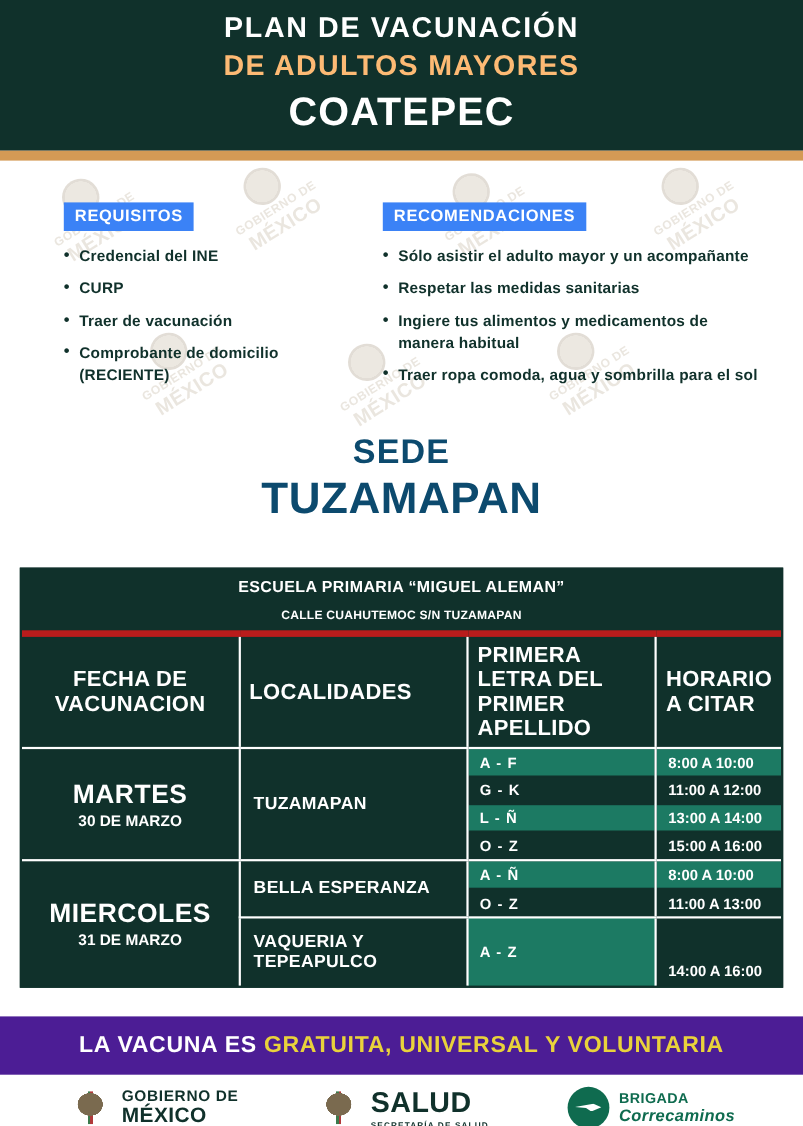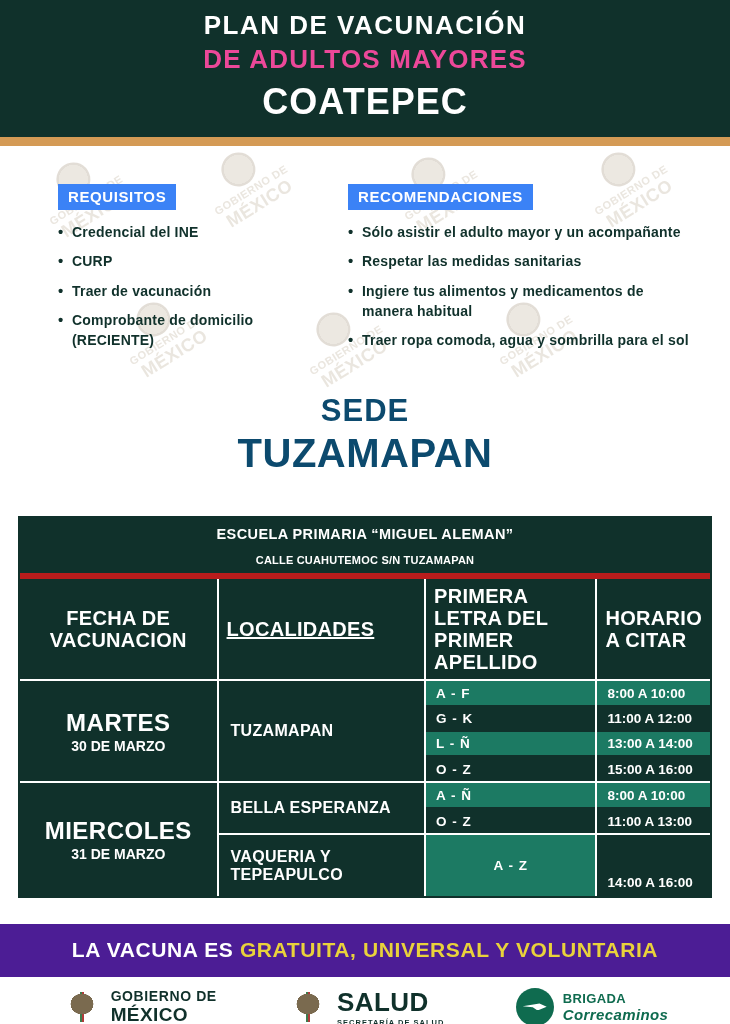"DE ADULTOS MAYORES" .banner .t2 { color: #ec4899 -> #fdba74 }
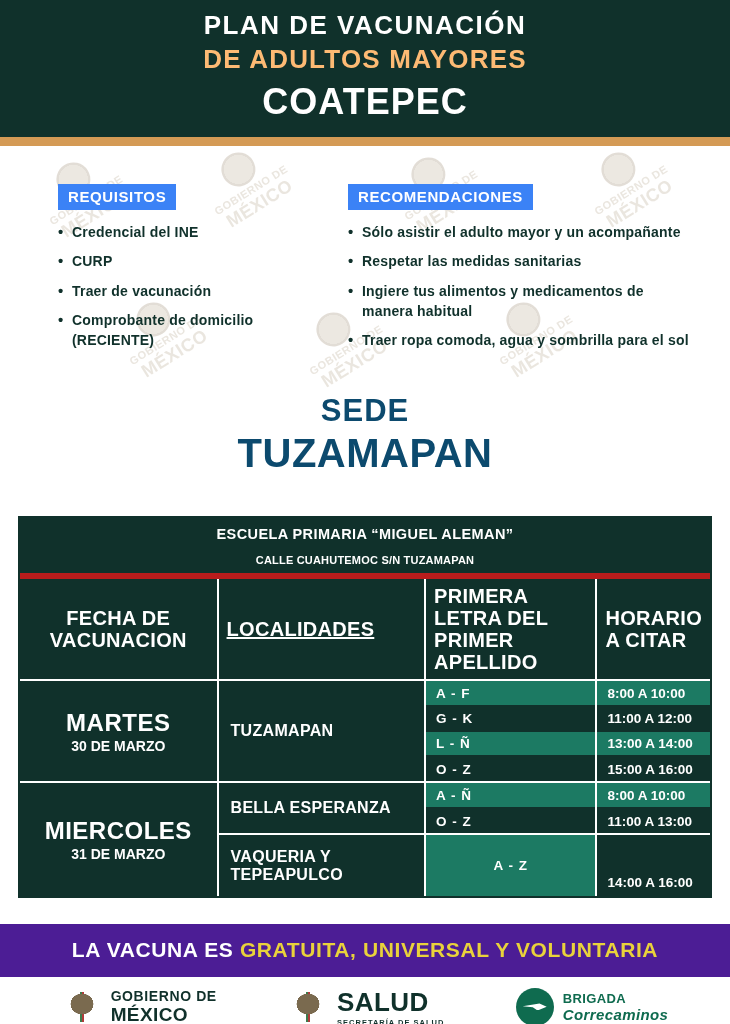"LOCALIDADES" .col2 { text-decoration: underline -> none }
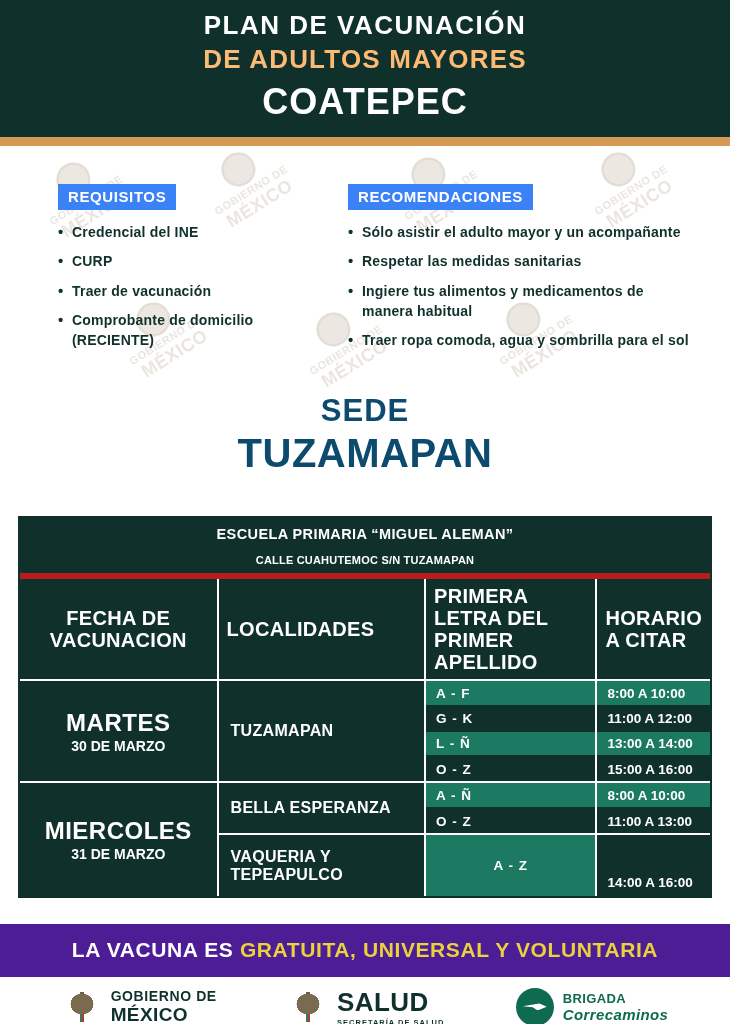"A - Z" td.letters-cell { text-align: center -> left }
